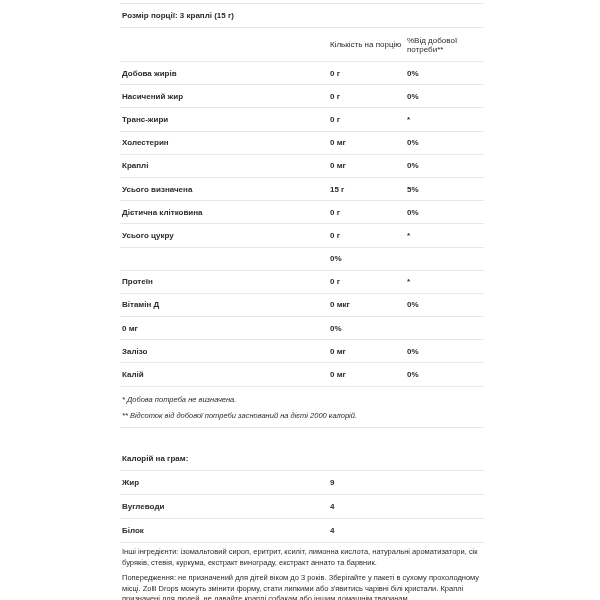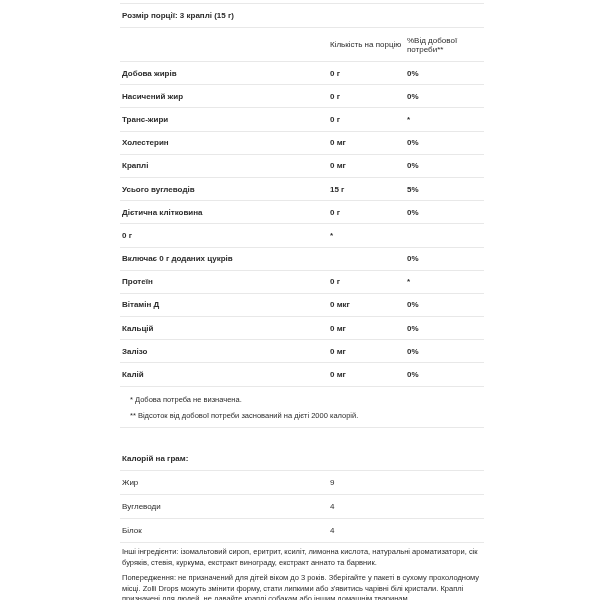"Усього вуглеводів" span.c-label { text: вуглеводів -> визначена }
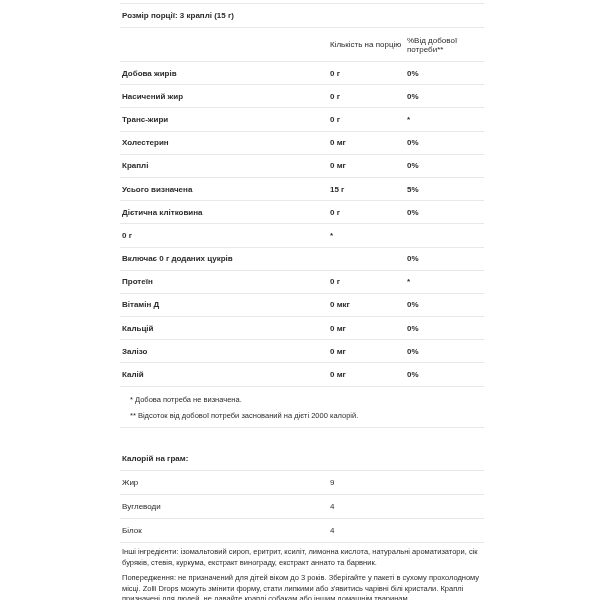"Усього цукру" span.c-label { html: none -> <span>Усього цукру</span> }
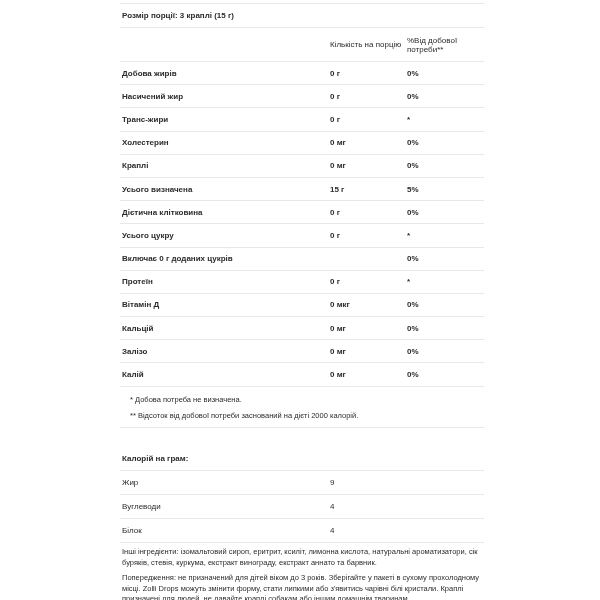"Включає 0 г доданих цукрів" span.c-label { html: <span>Включає 0 г доданих цукрів</span> -> none }
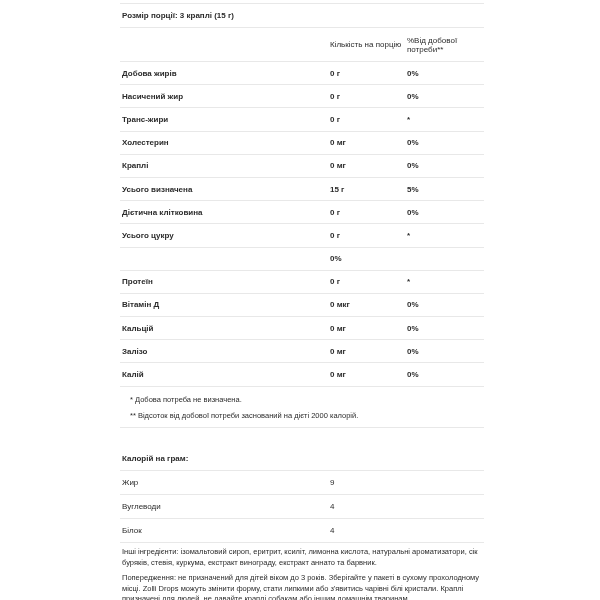"Кальцій" span.c-label { html: <span>Кальцій</span> -> none }
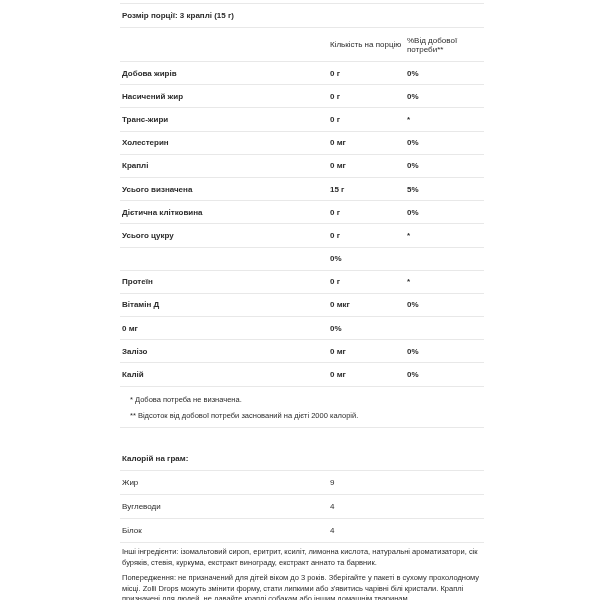"* Добова потреба не визначена." .footnotes p { font-style: none -> italic; margin: 0 0 6px 8px -> 0 0 6px 0 }
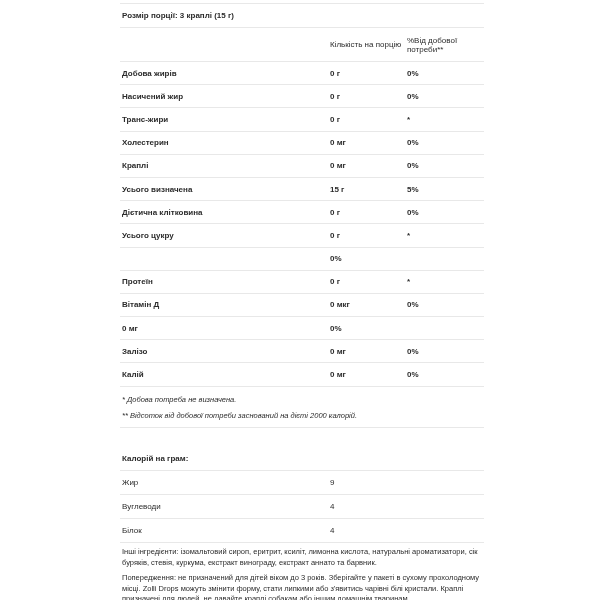"Жир" .cpg-row { font-weight: 400 -> 700 }
